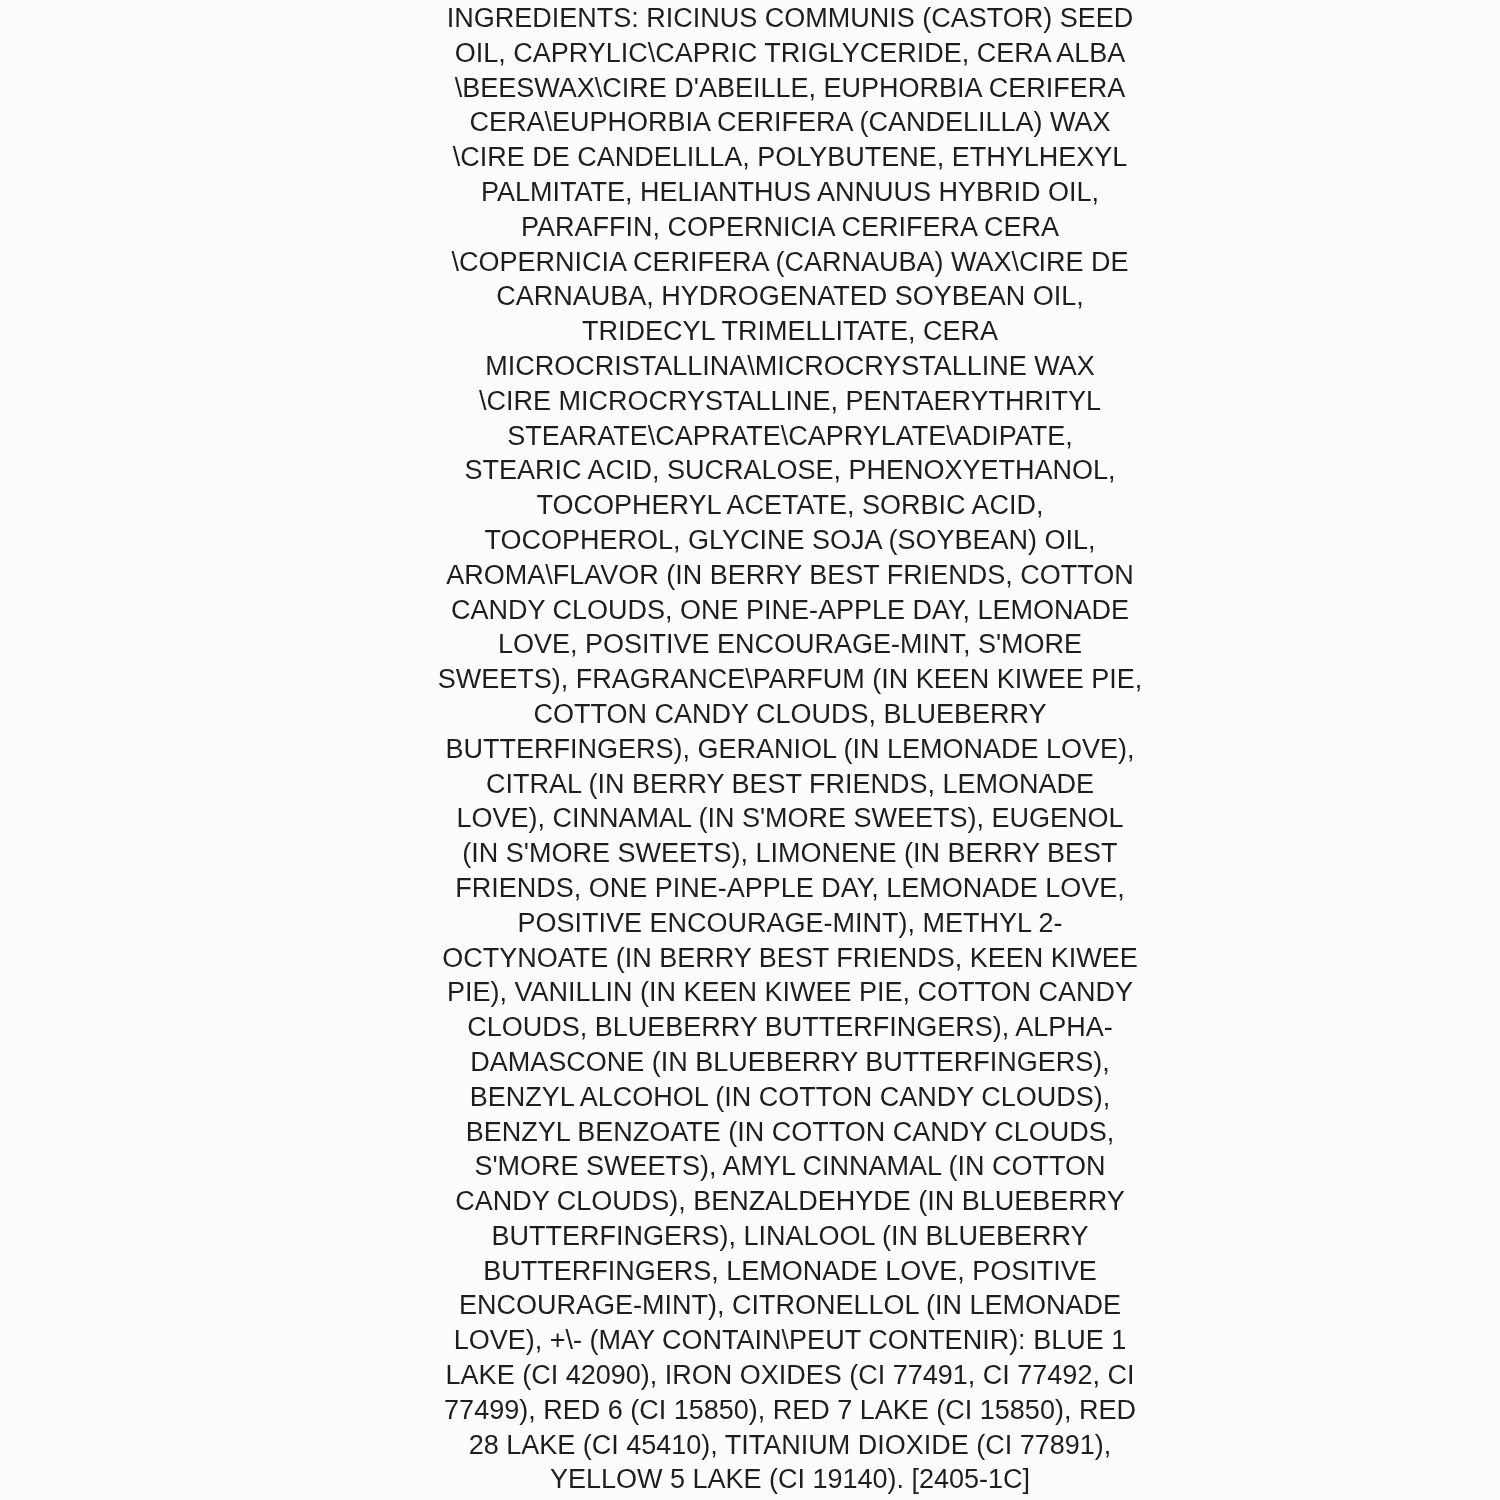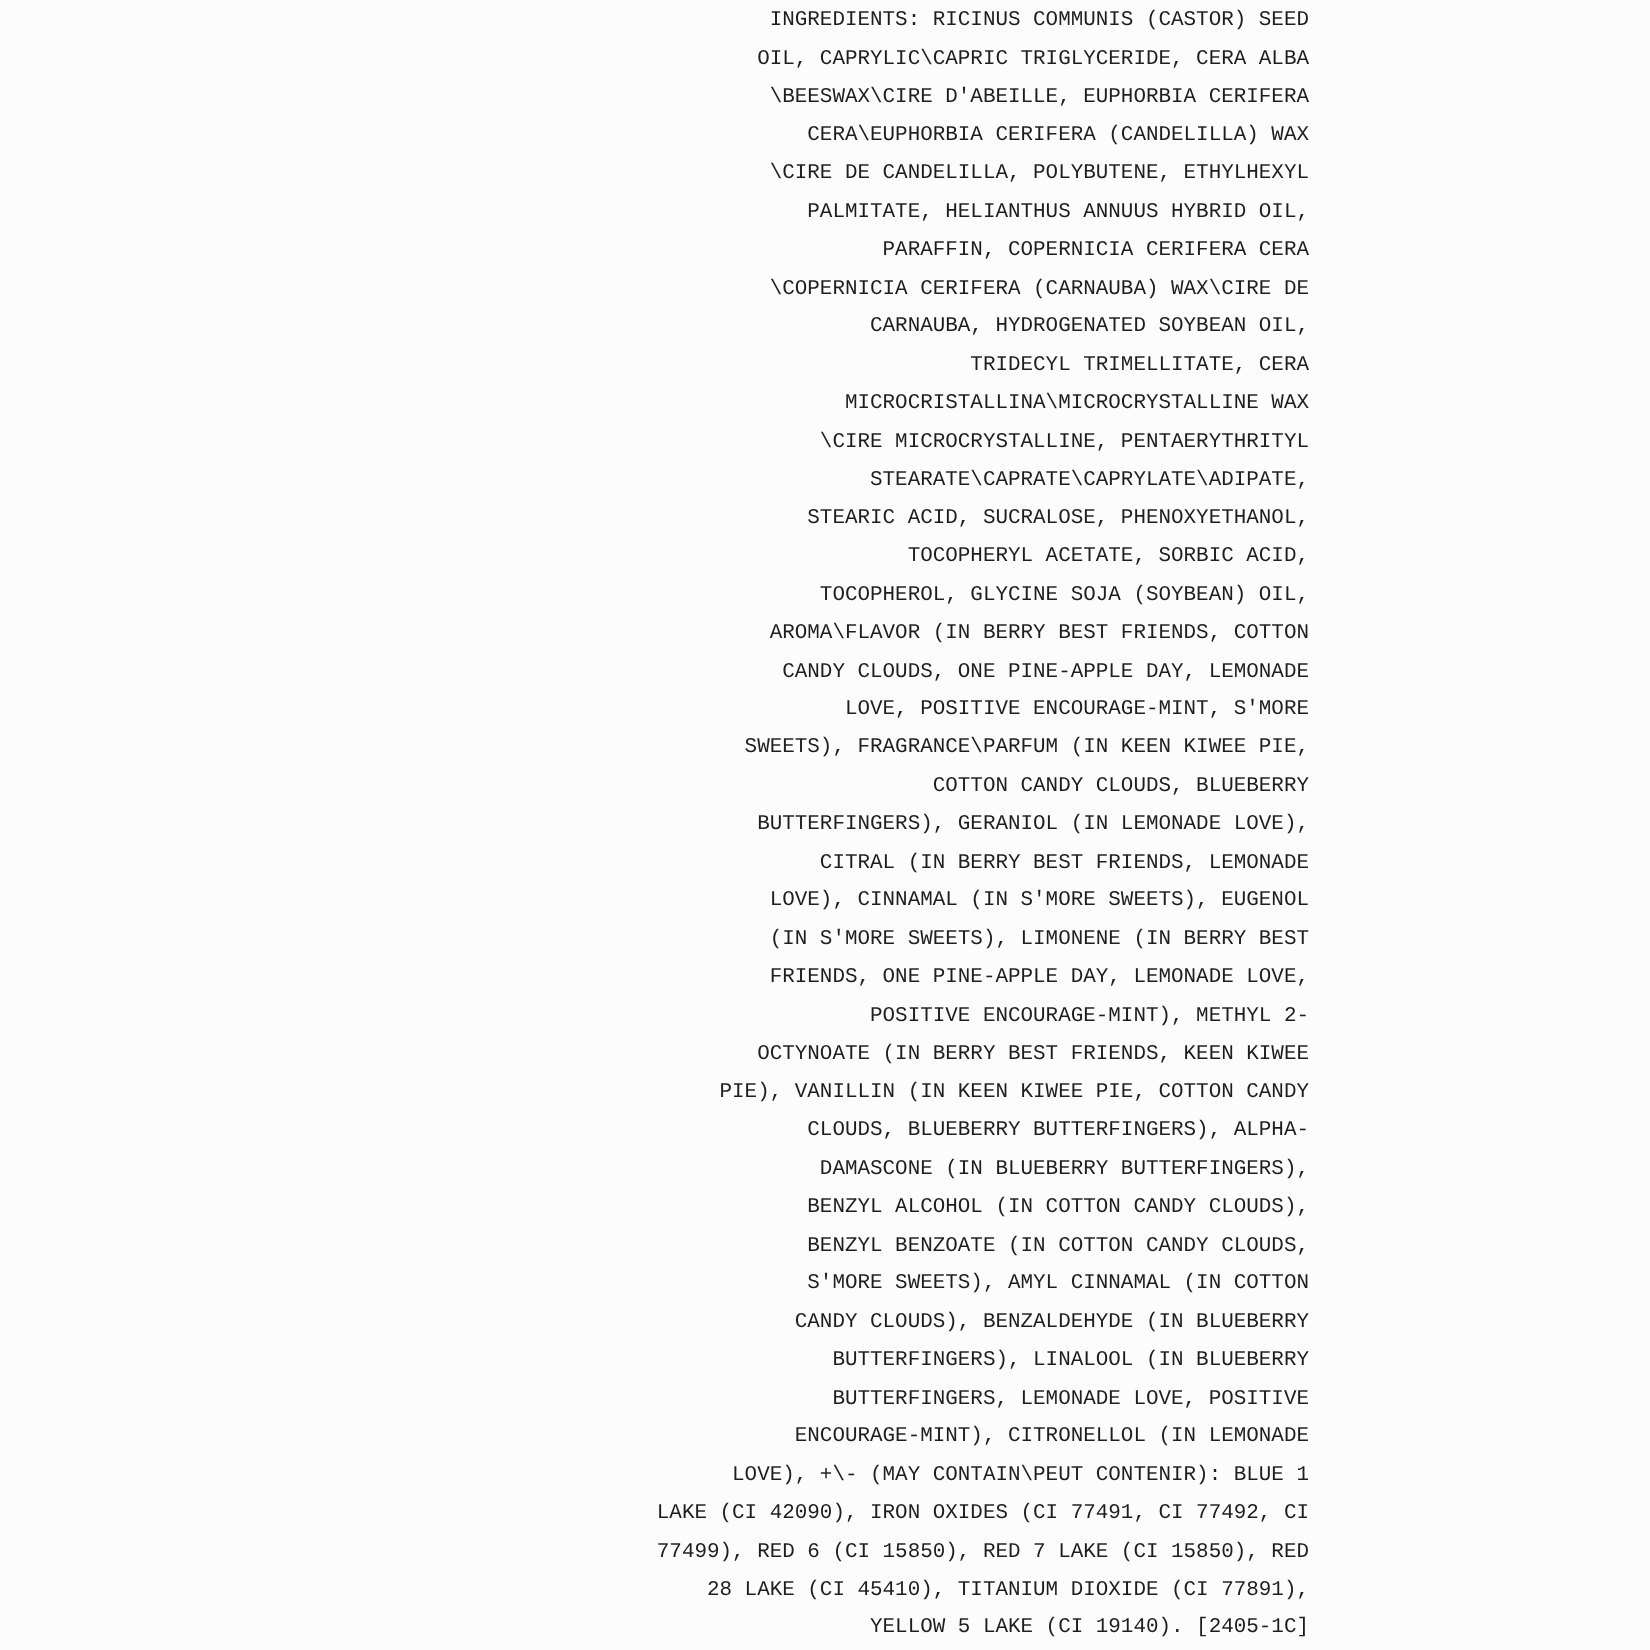"INGREDIENTS: RICINUS COMMUNIS (CASTOR)" .ingredients-text { font-family: Liberation Mono, monospace -> Liberation Sans, sans-serif; font-size: 19px -> 27px; text-align: right -> center }
